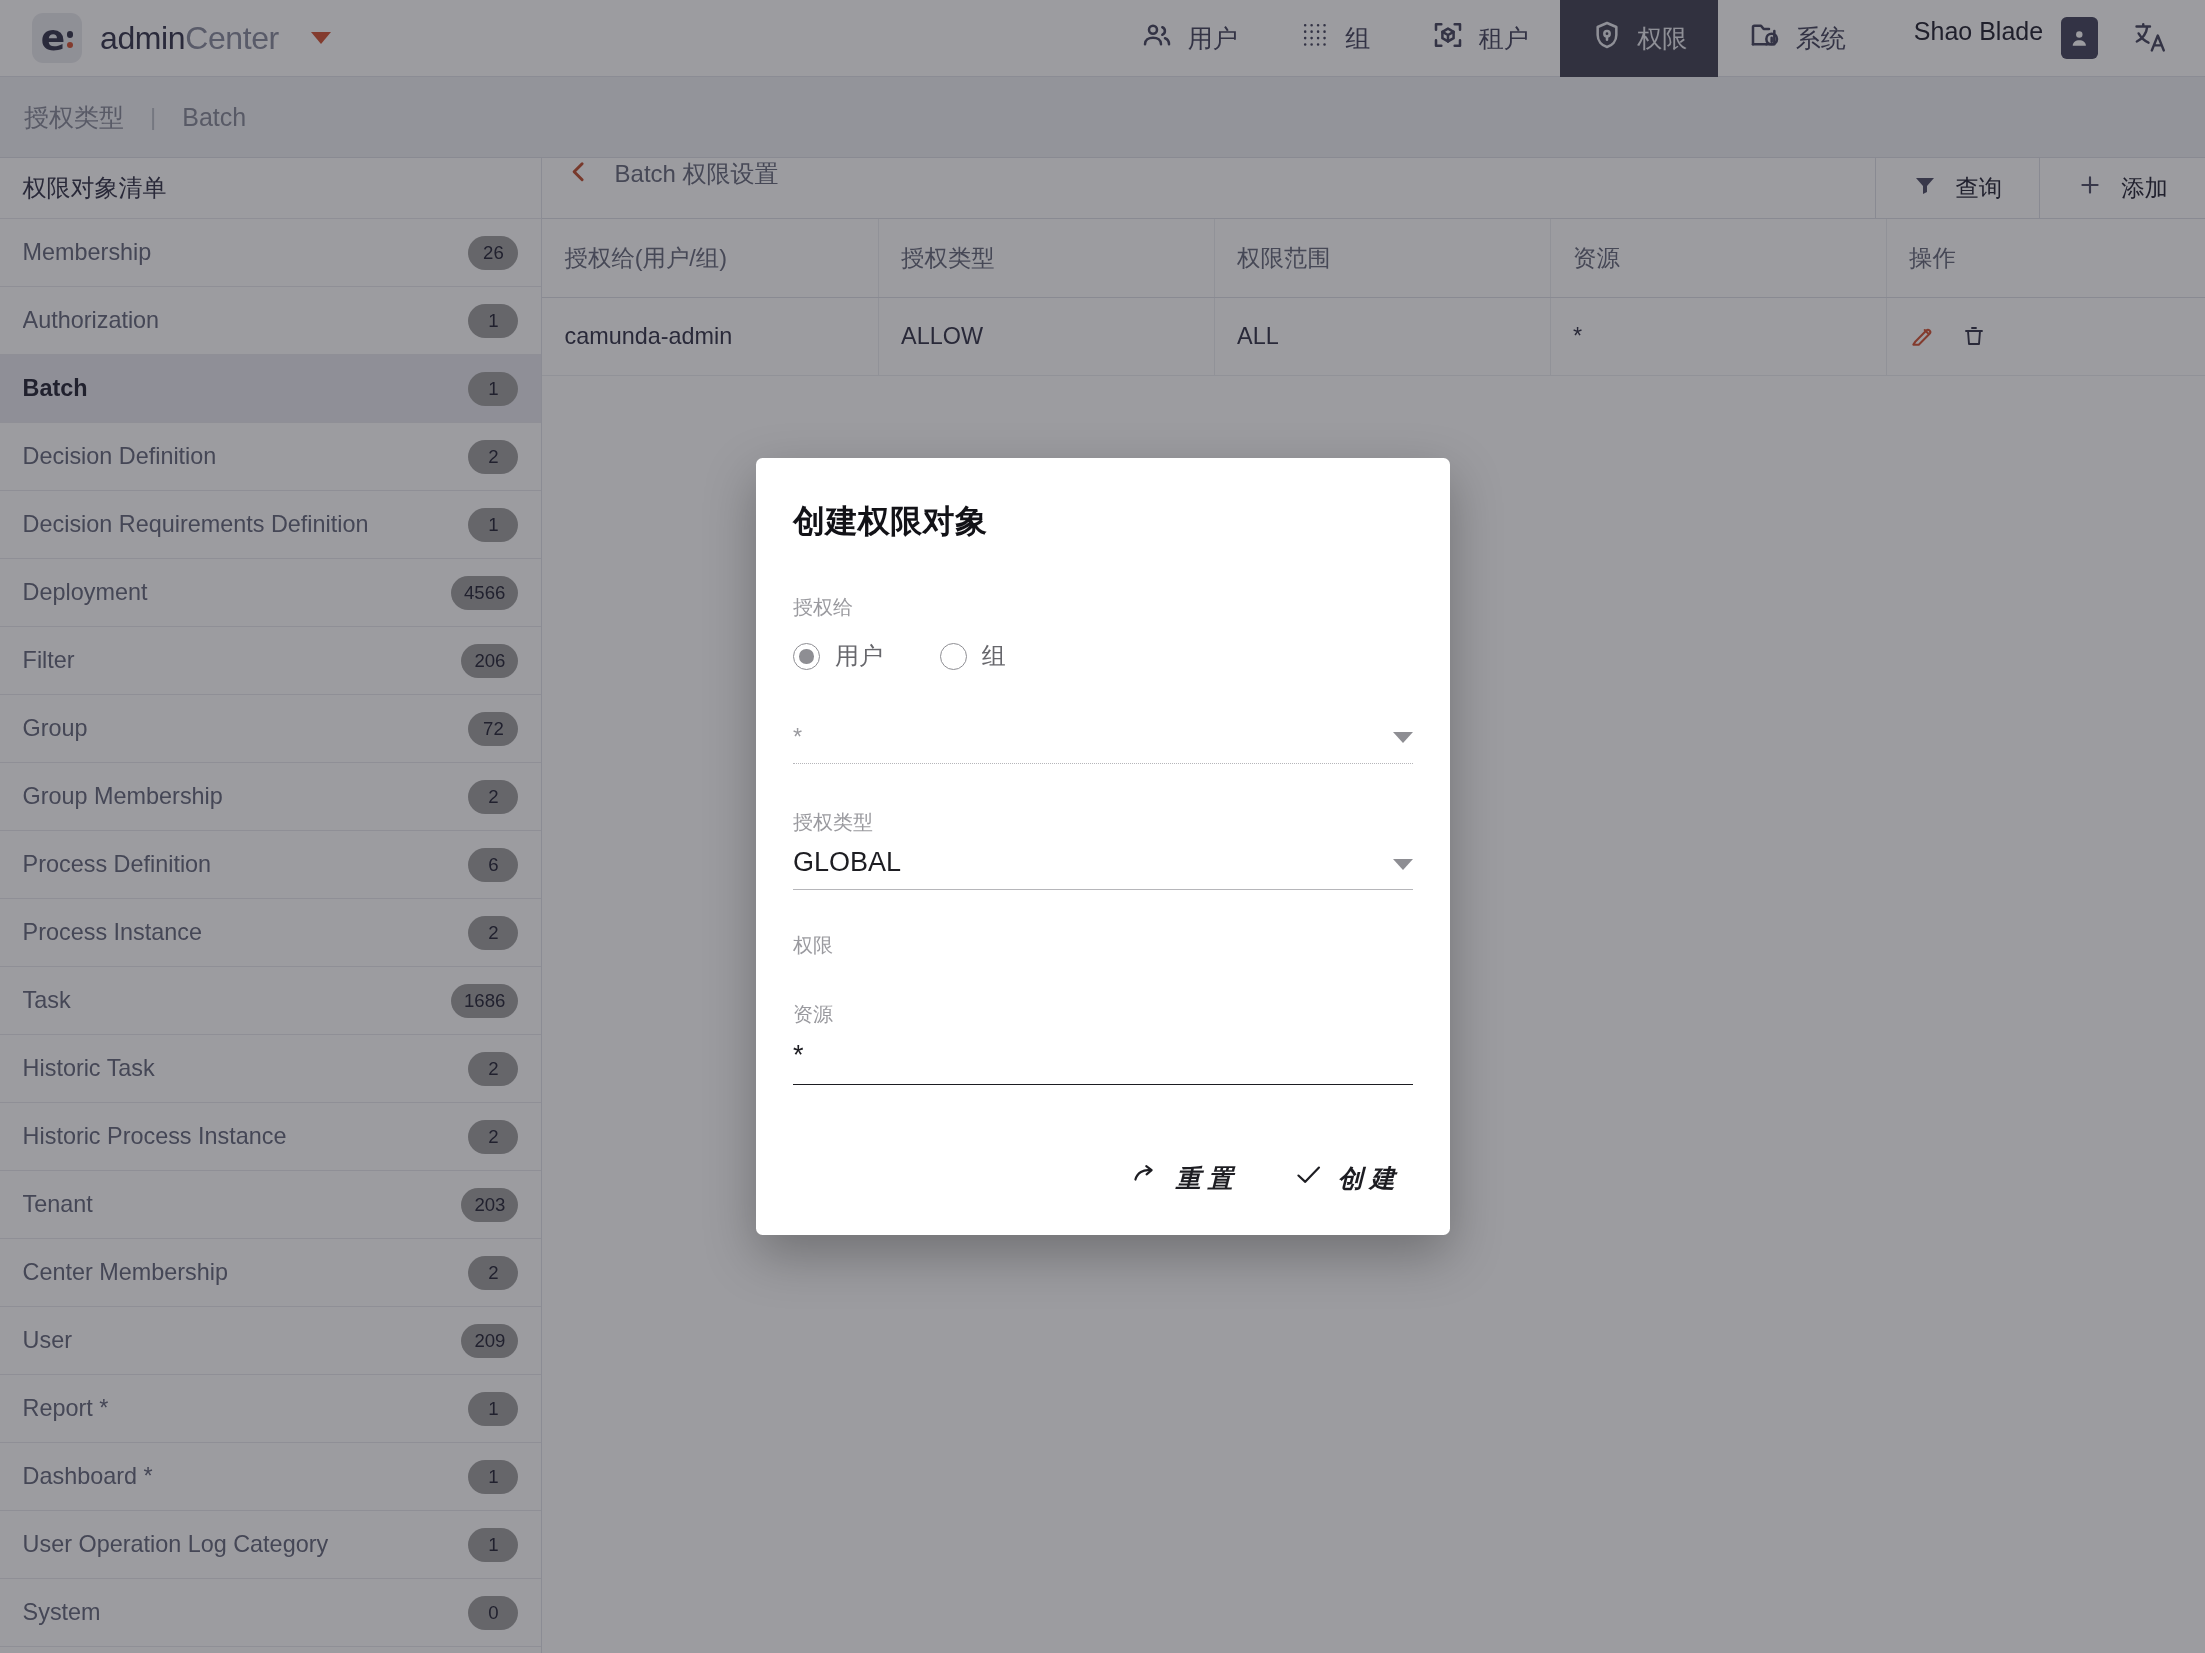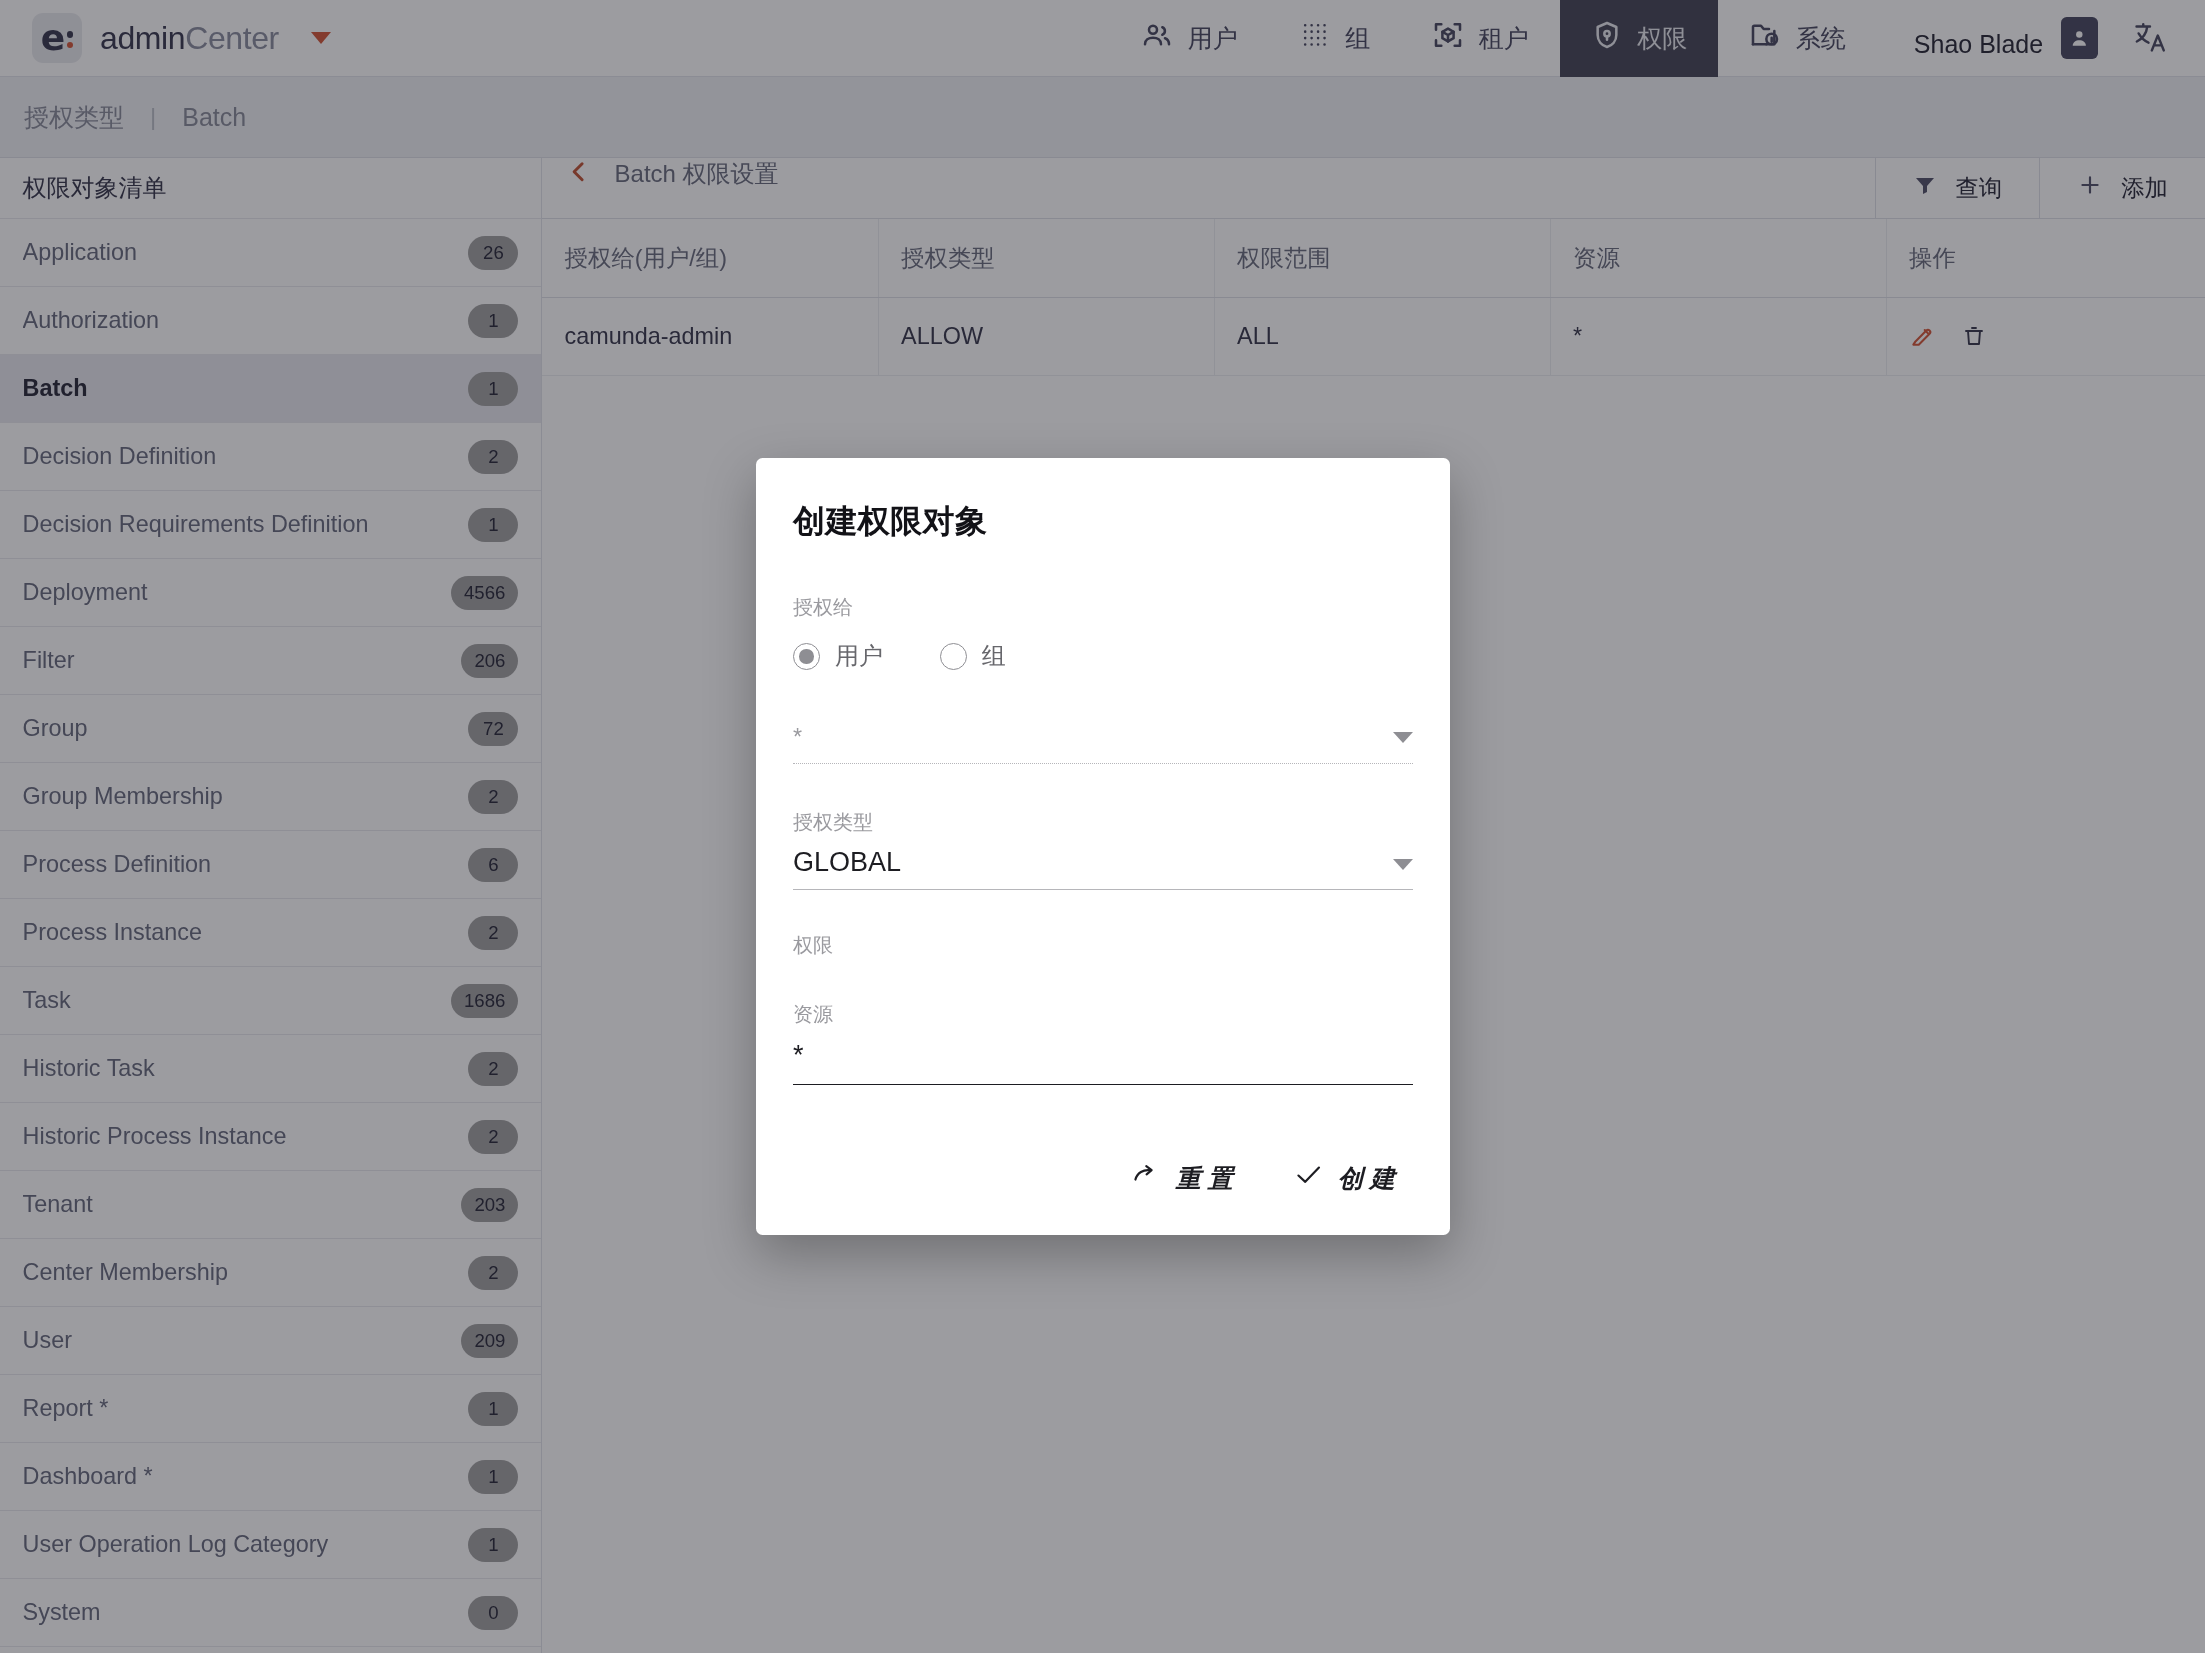"Shao Blade" .navuser { align-items: flex-end -> flex-start }
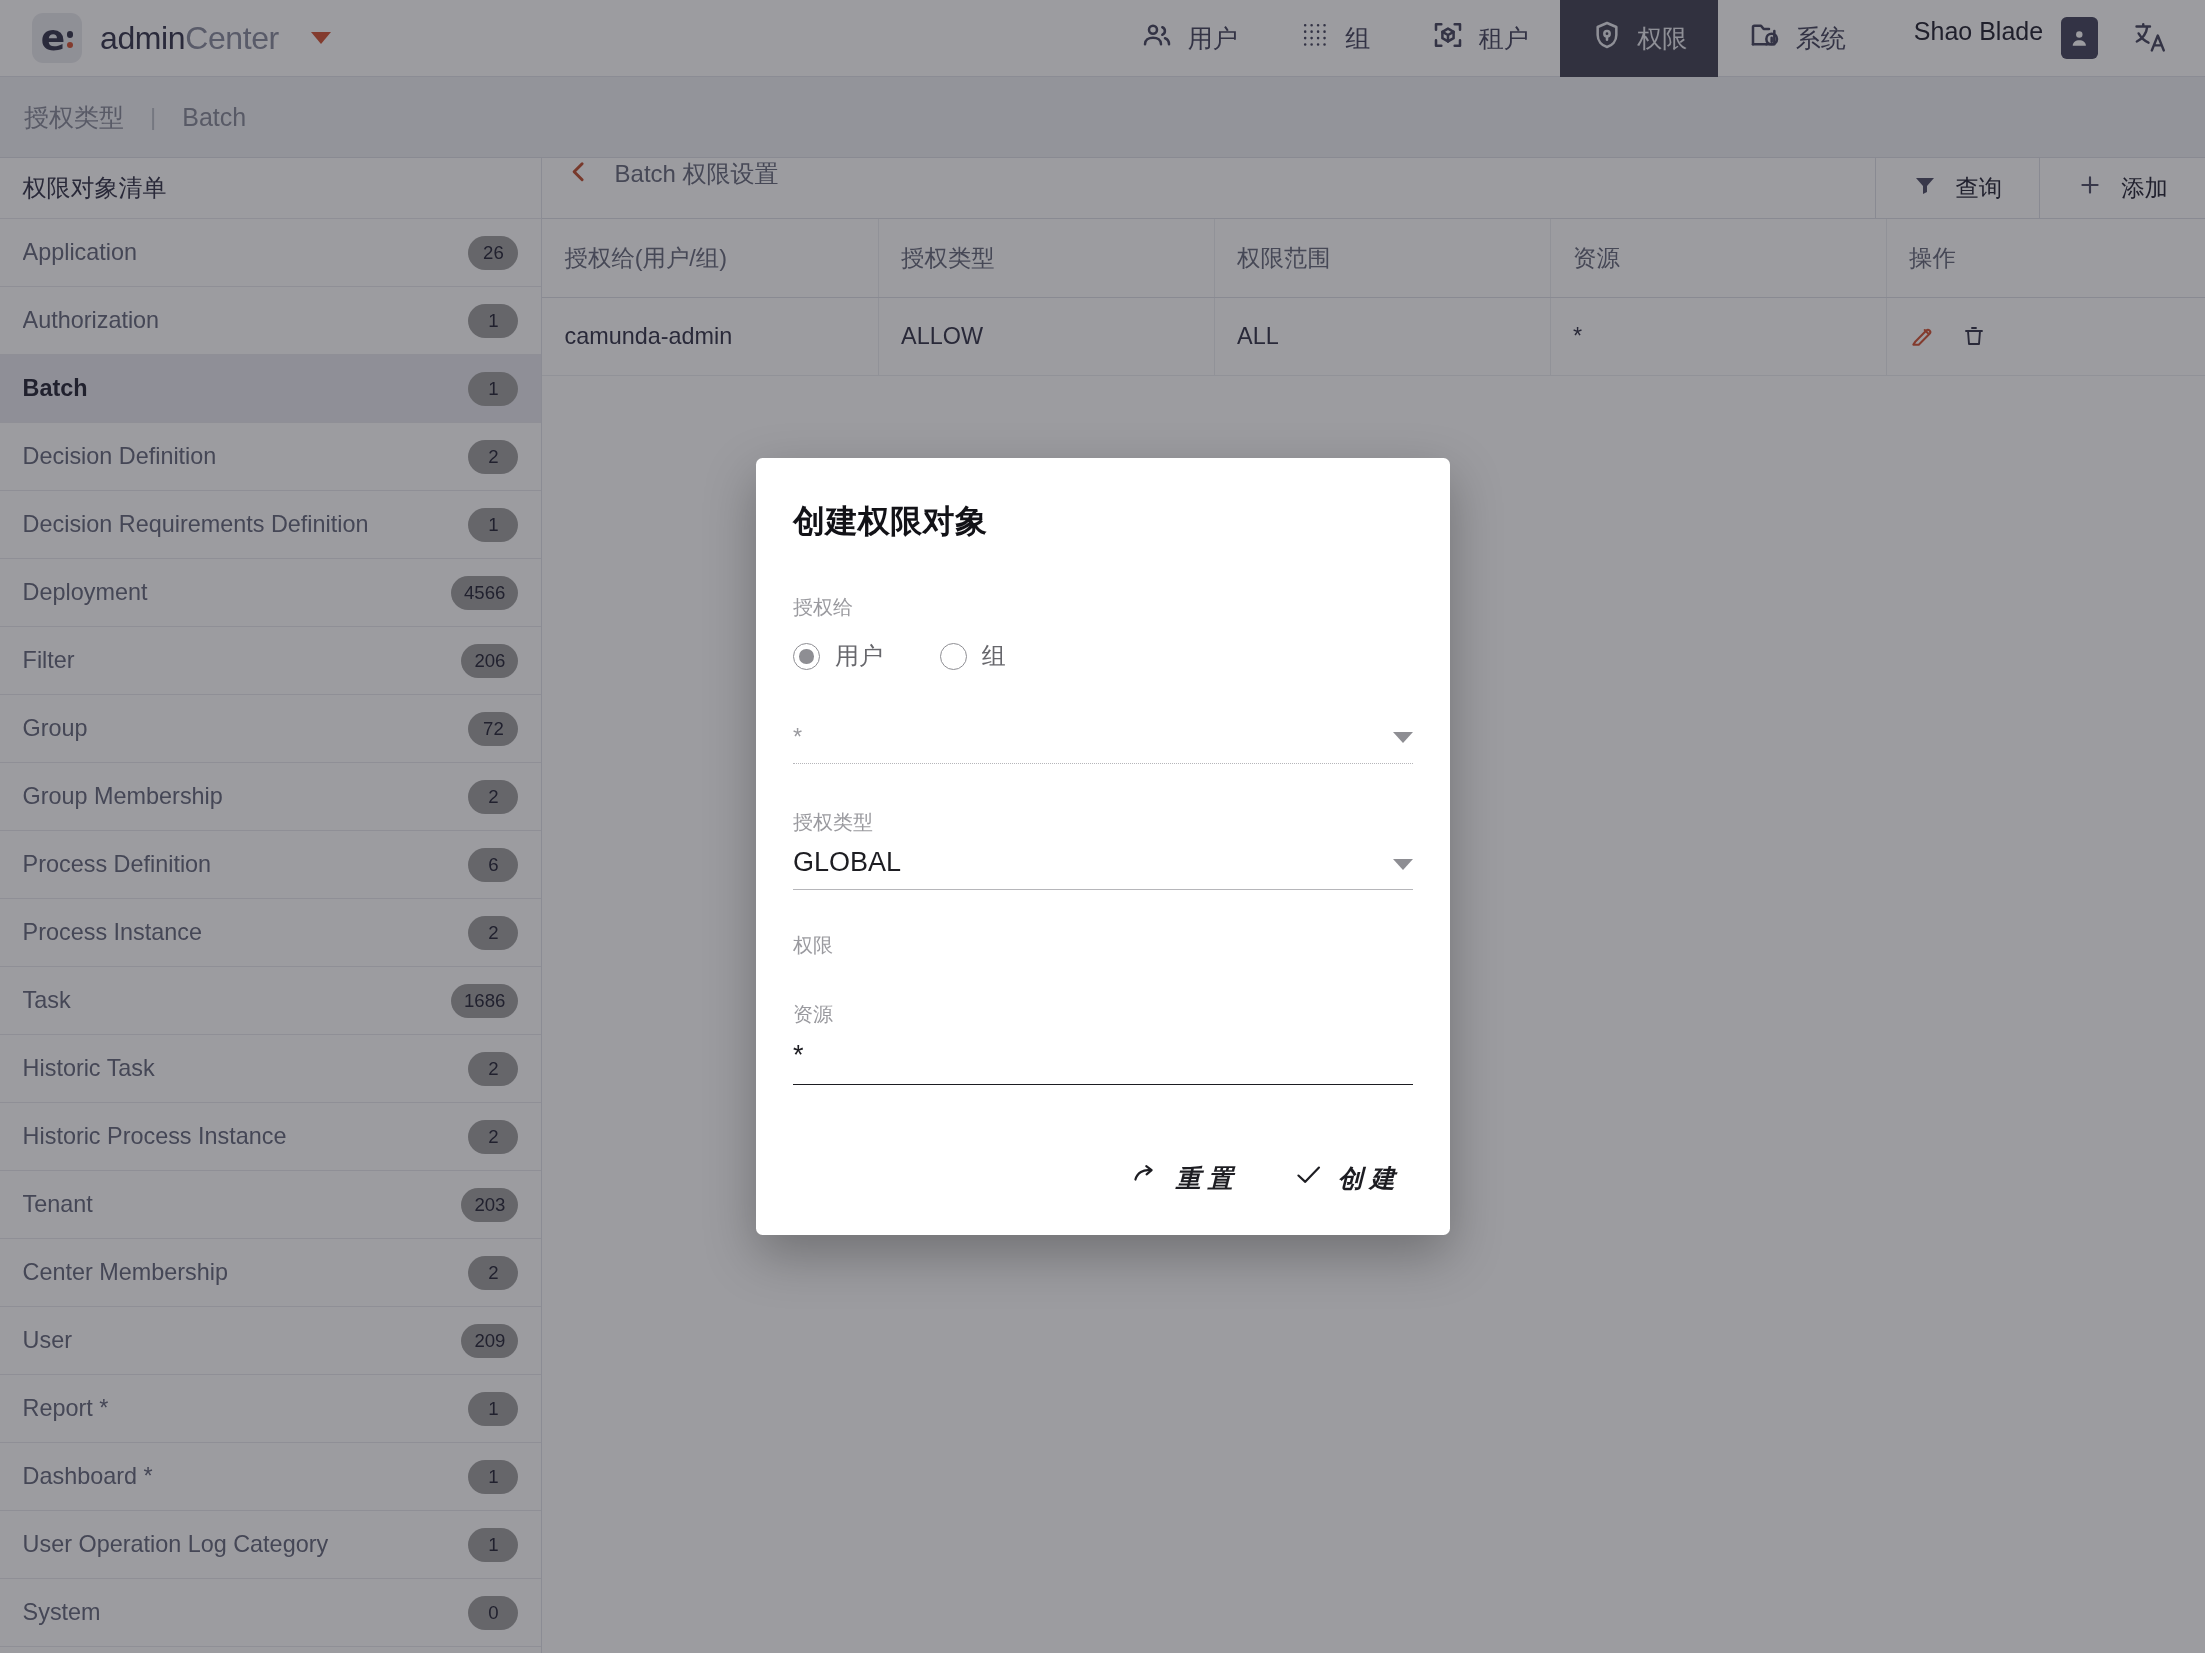"Application" span.s-label { text: Application -> Membership }
